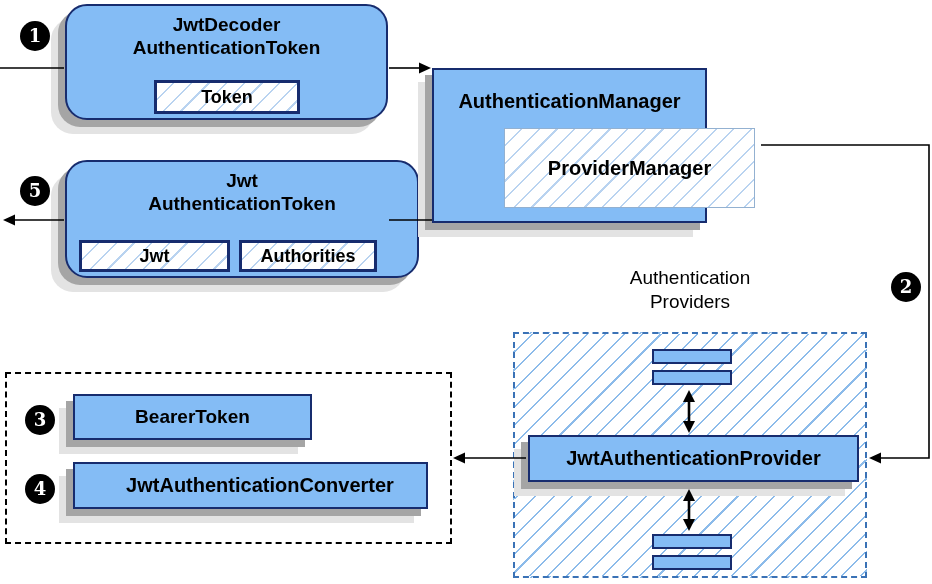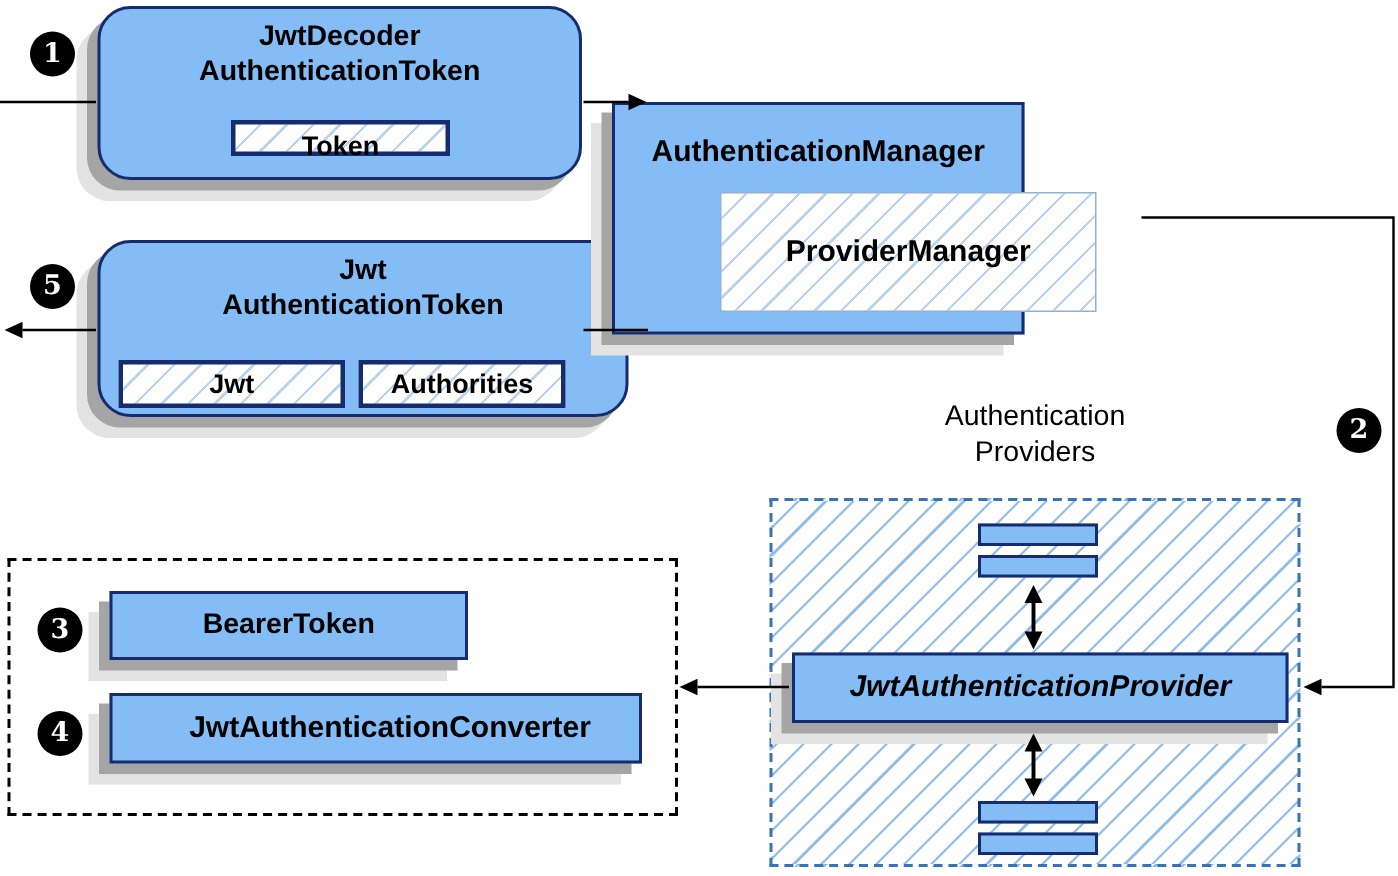"Token" .token-field { height: 24px -> 34px }
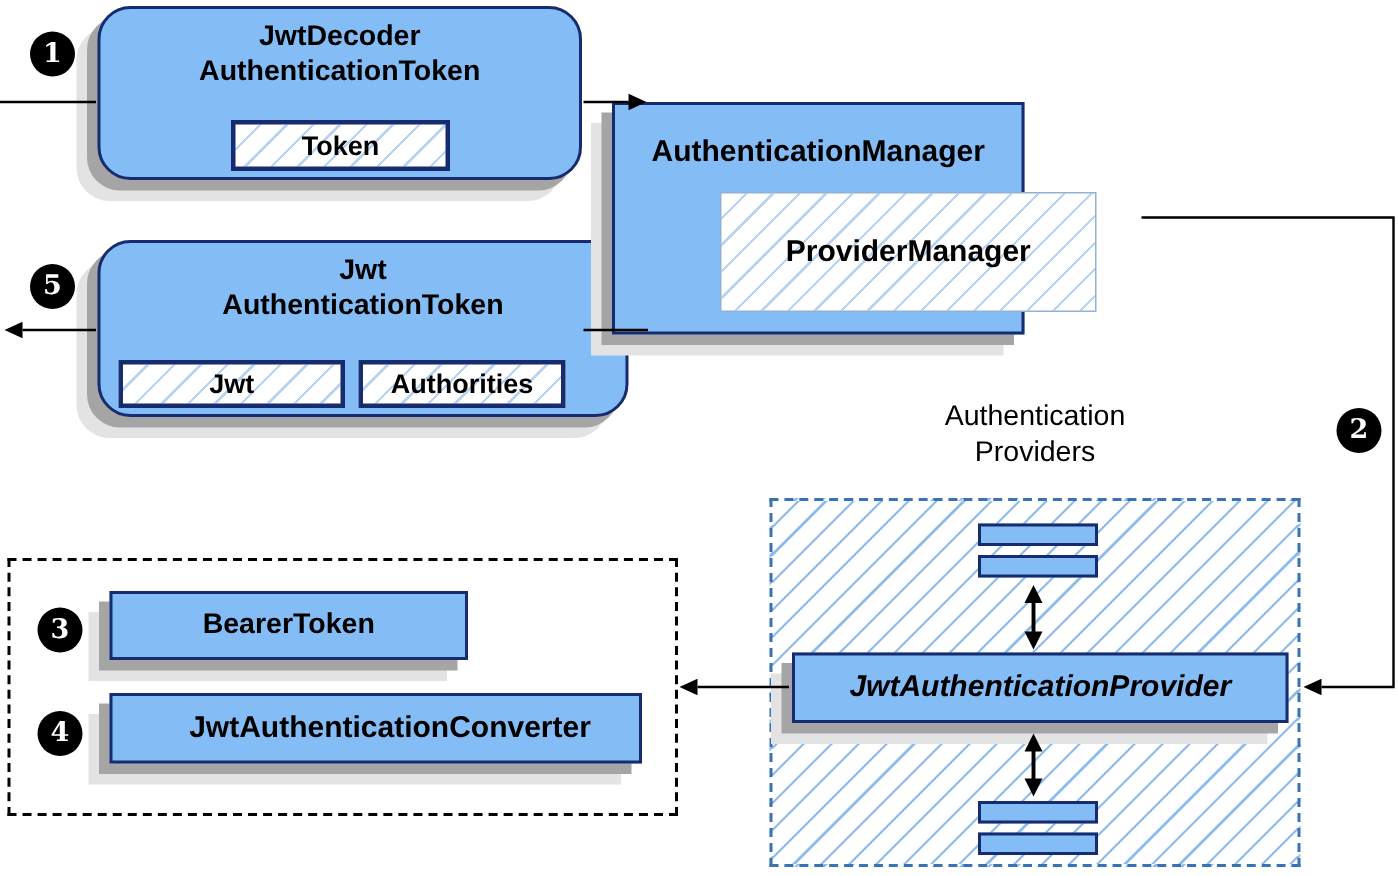"AuthenticationManager" .manager-node { left: 408px -> 432px }
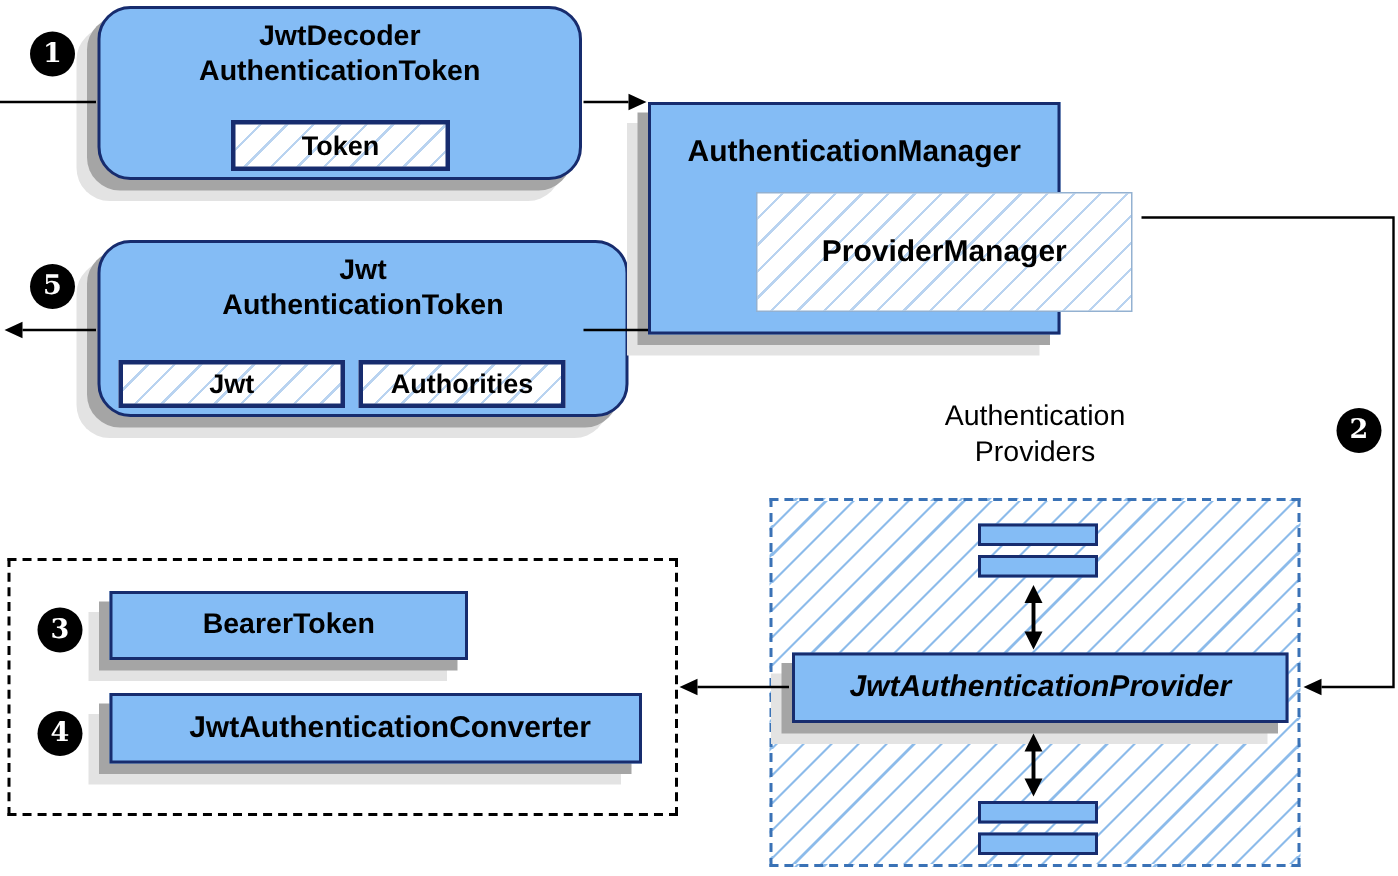"JwtAuthenticationProvider" .provider-node { font-style: italic -> none }
